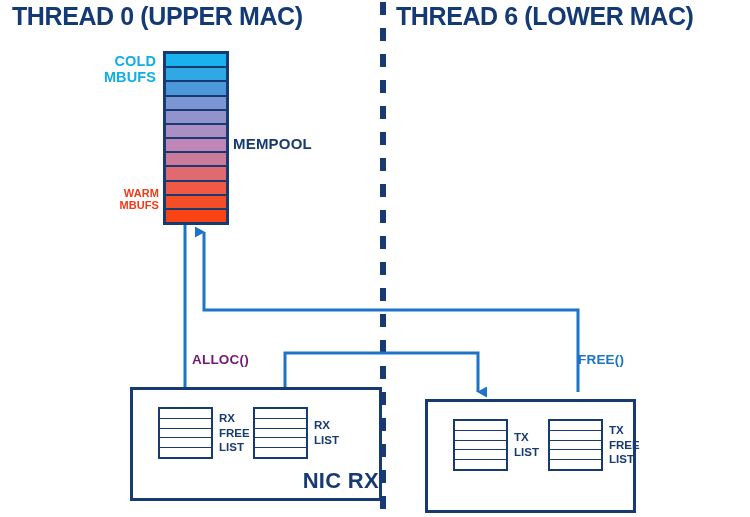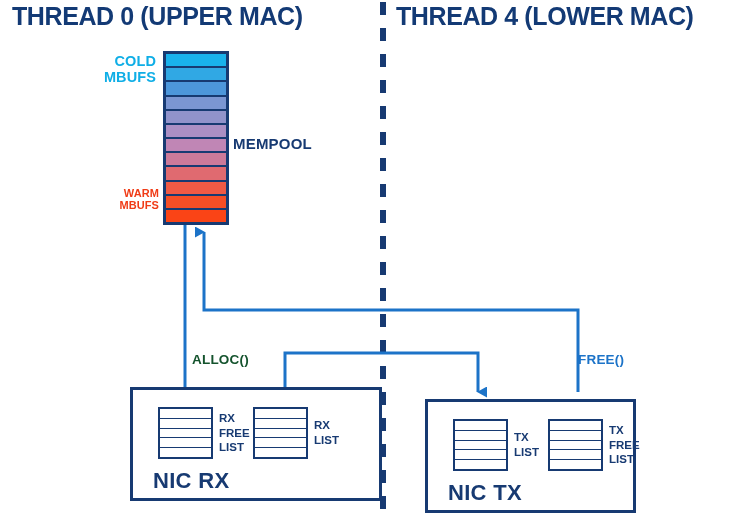"THREAD 4 (LOWER MAC)" div.lbl { text: 4 -> 6 }
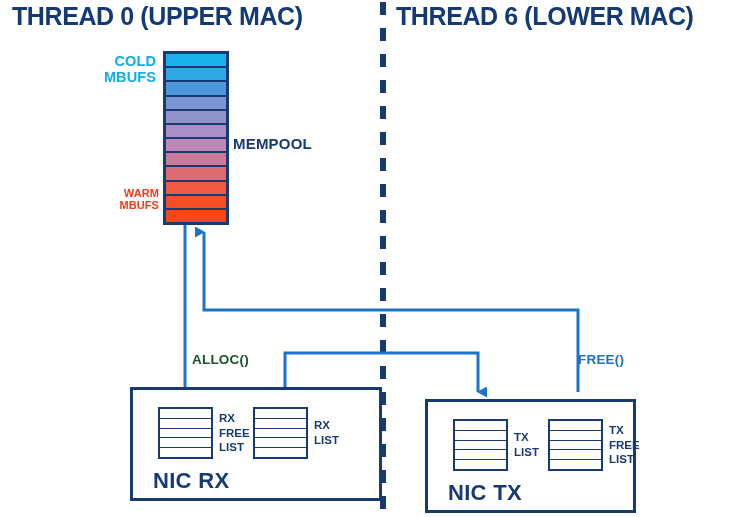"ALLOC()" div.lbl { color: #14532d -> #701a75 }
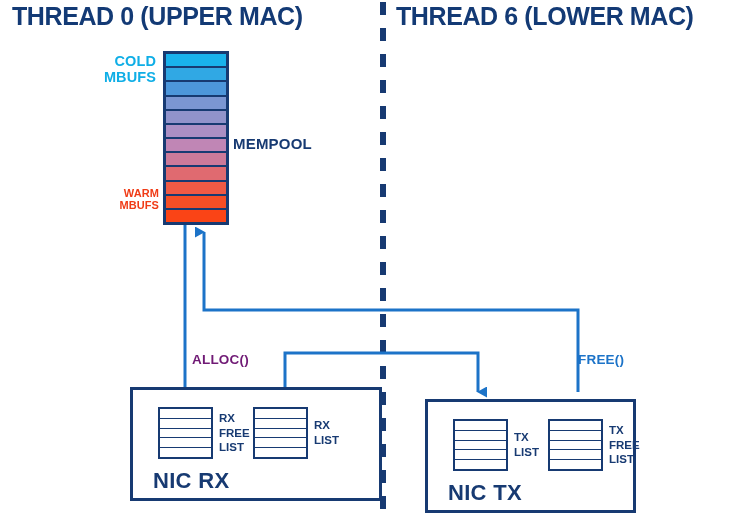"NIC RX" .nic-title { padding-left: 20px -> none; text-align: left -> right }
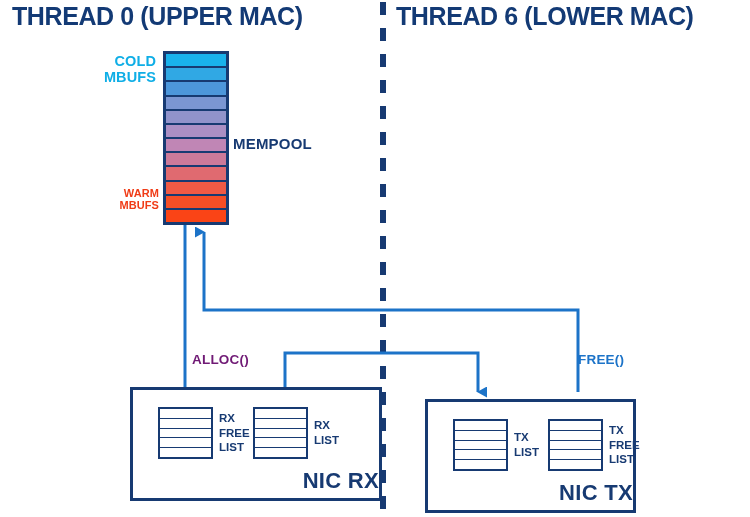"NIC TX" div.nic-title { html: <div>NIC TX</div> -> none }
